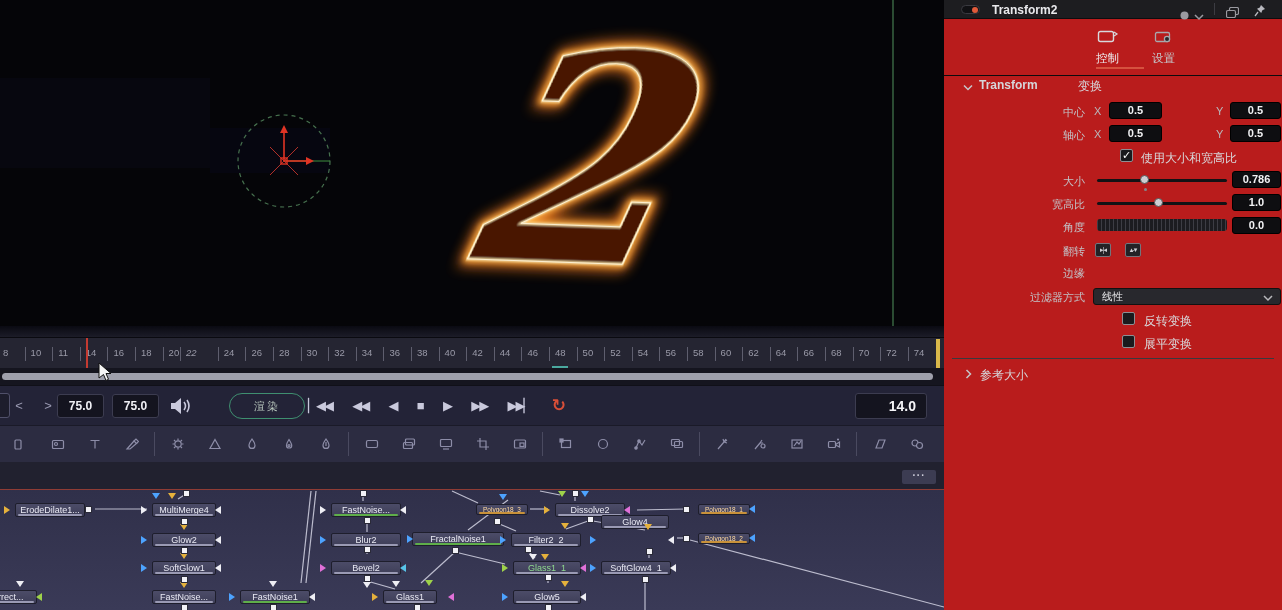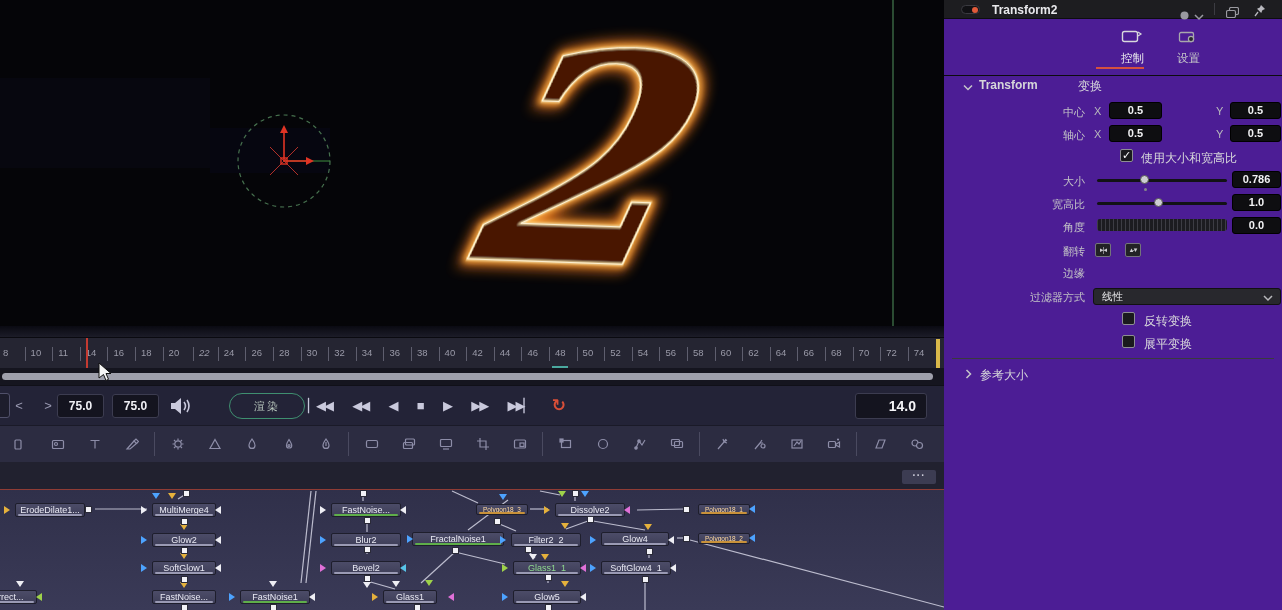"Transform2" #inspector { background: #4c1d95 -> #b91c1c }
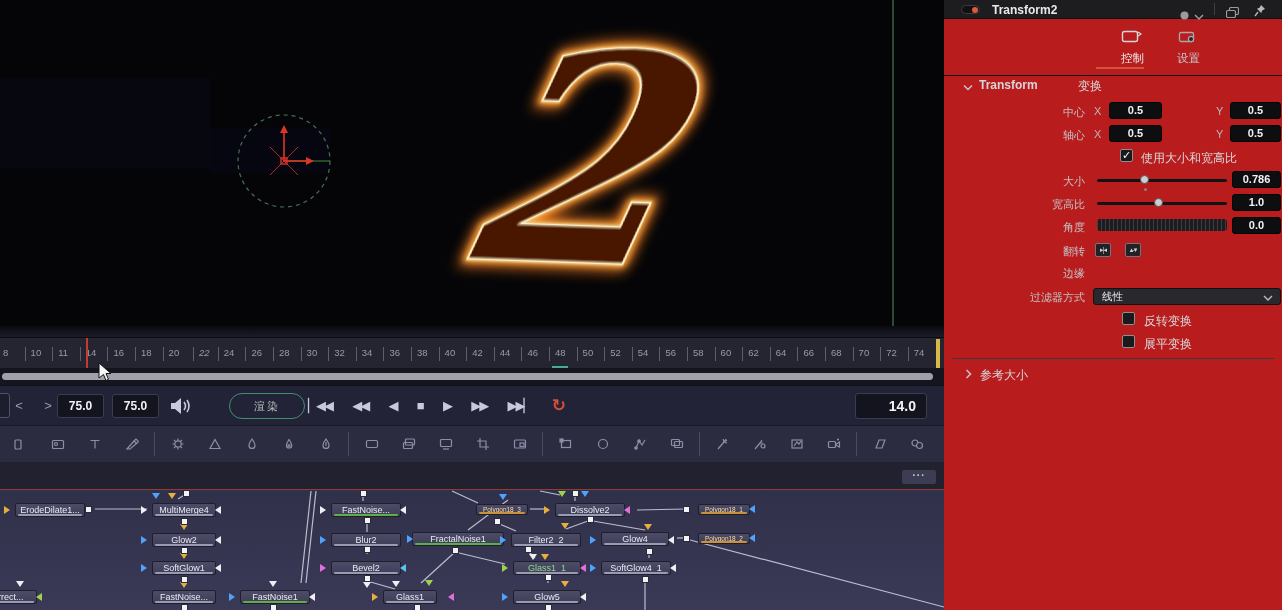"控制" .tab { text-align: right -> left }
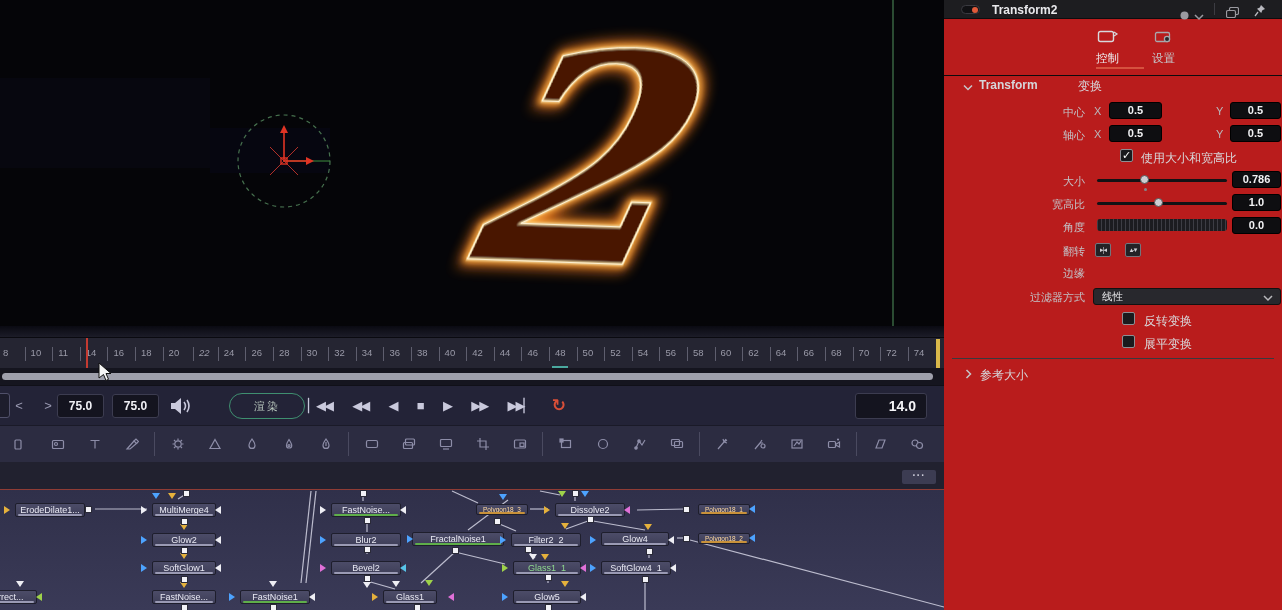"22" div.tickwrap { left: 199px -> 186px }
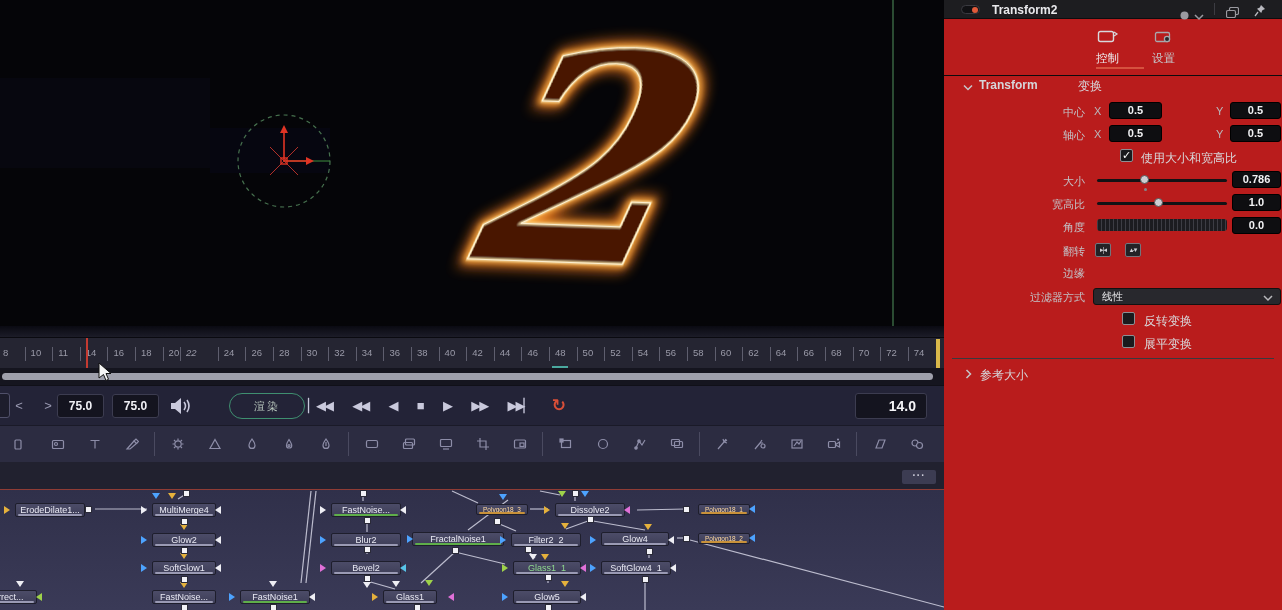"Glow4" div.node { top: 42px -> 25px }
